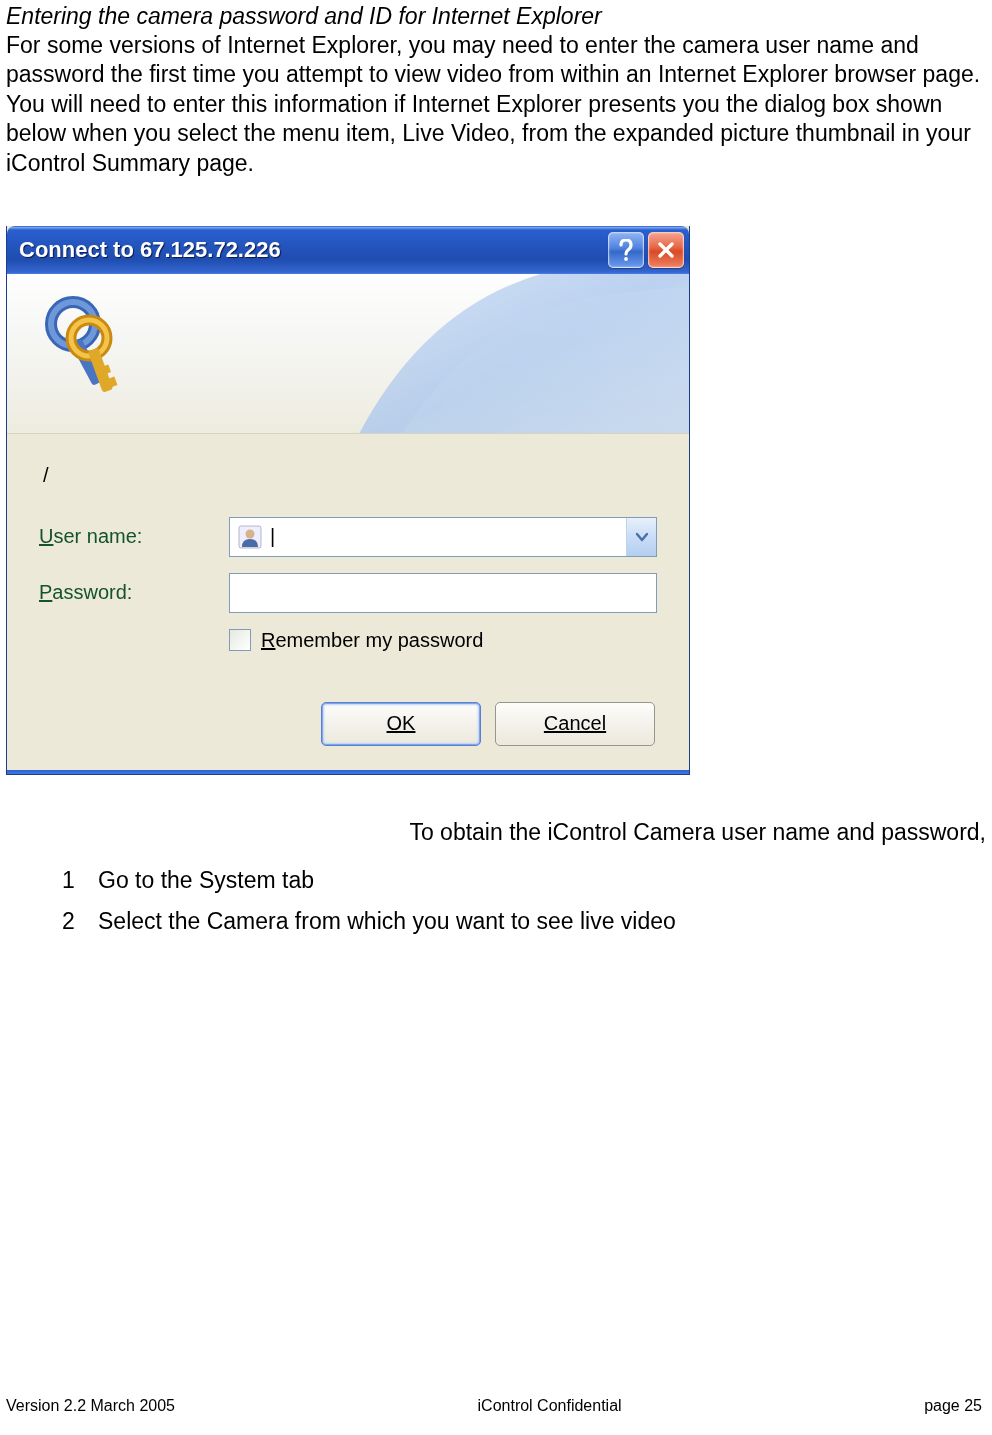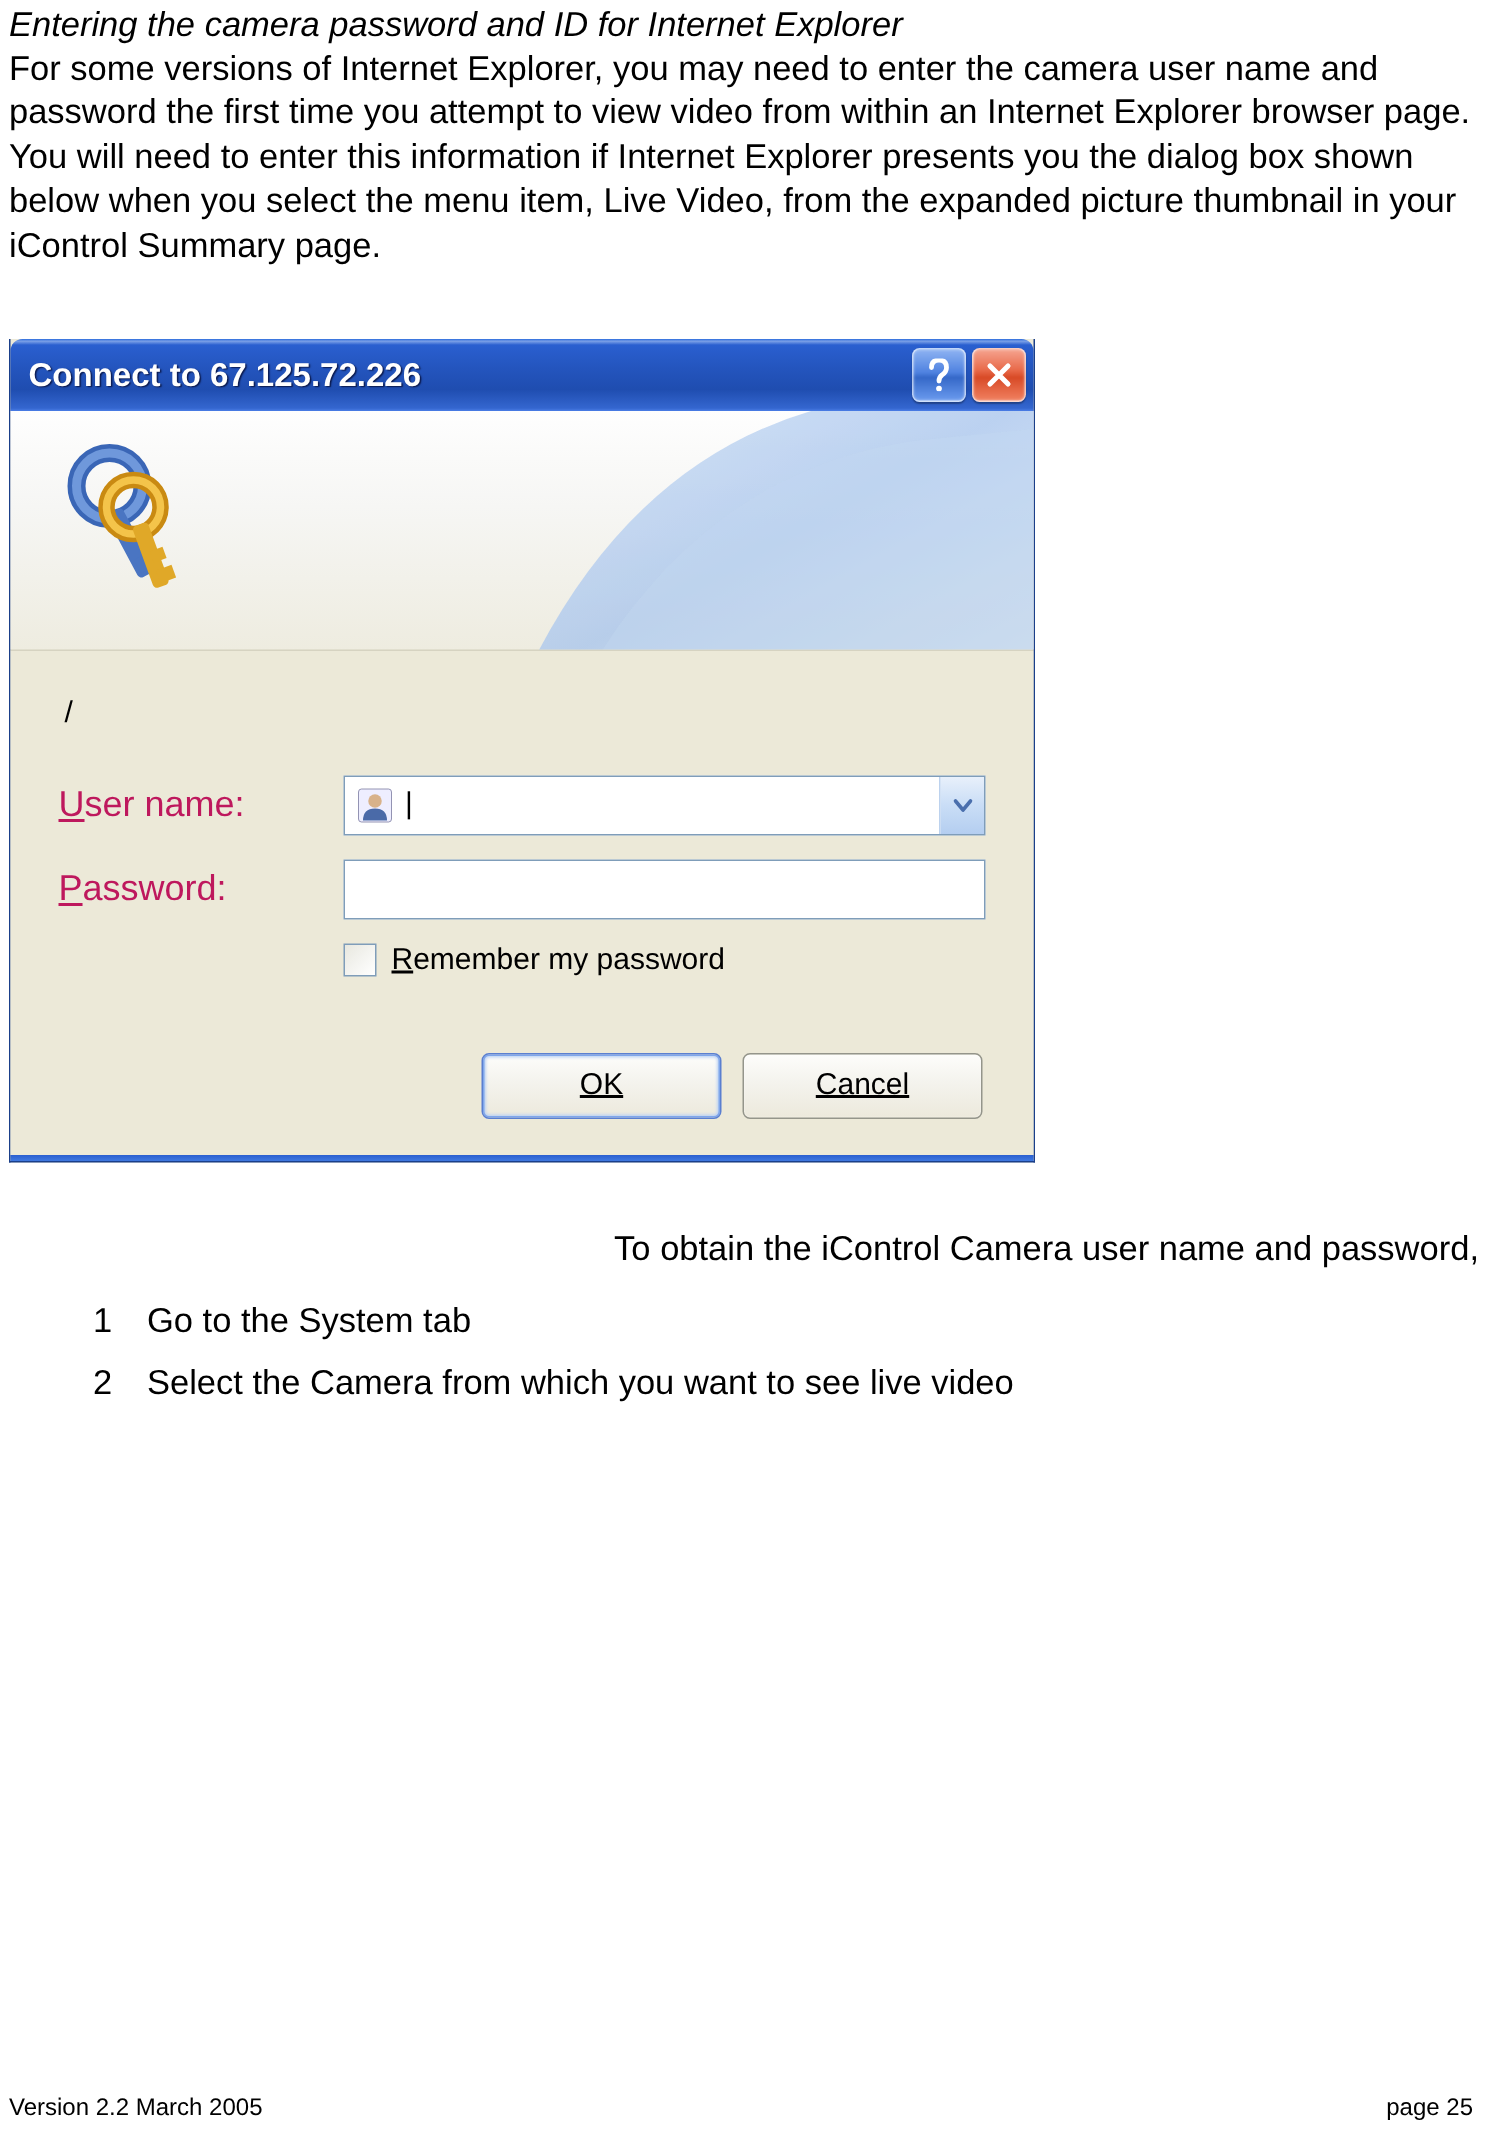"User name:" .form-label { color: #be185d -> #14532d; font-size: 24px -> 20px }
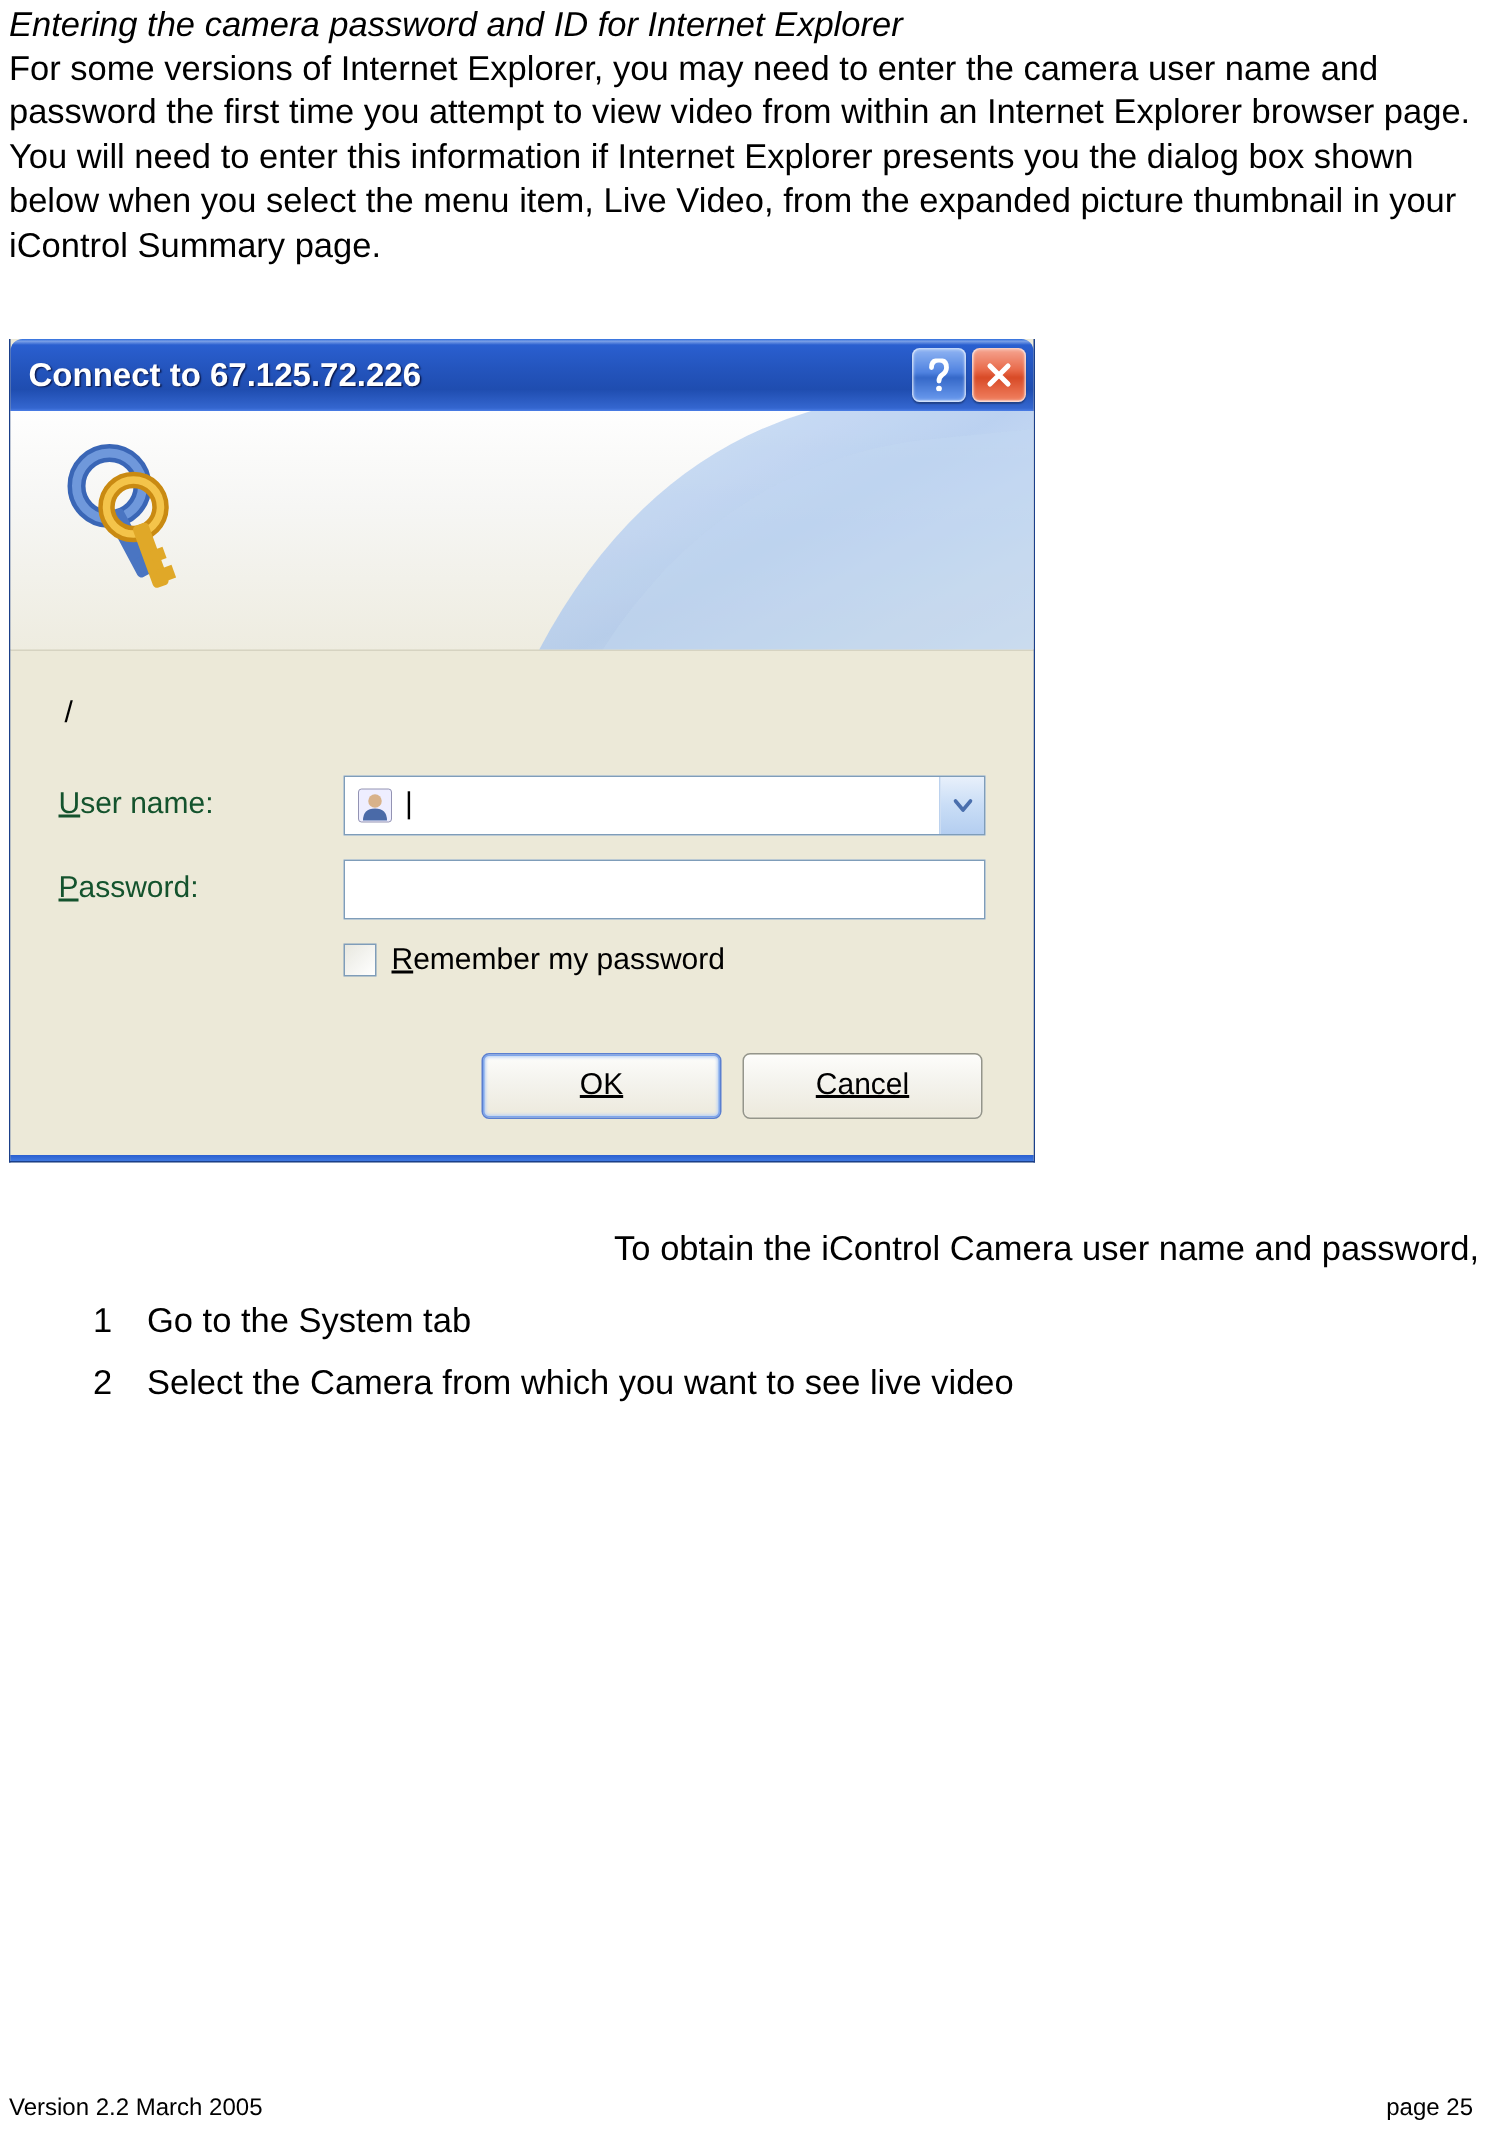"iControl Confidential" span.footer-center { html: none -> <span>iControl Confidential</span> }
